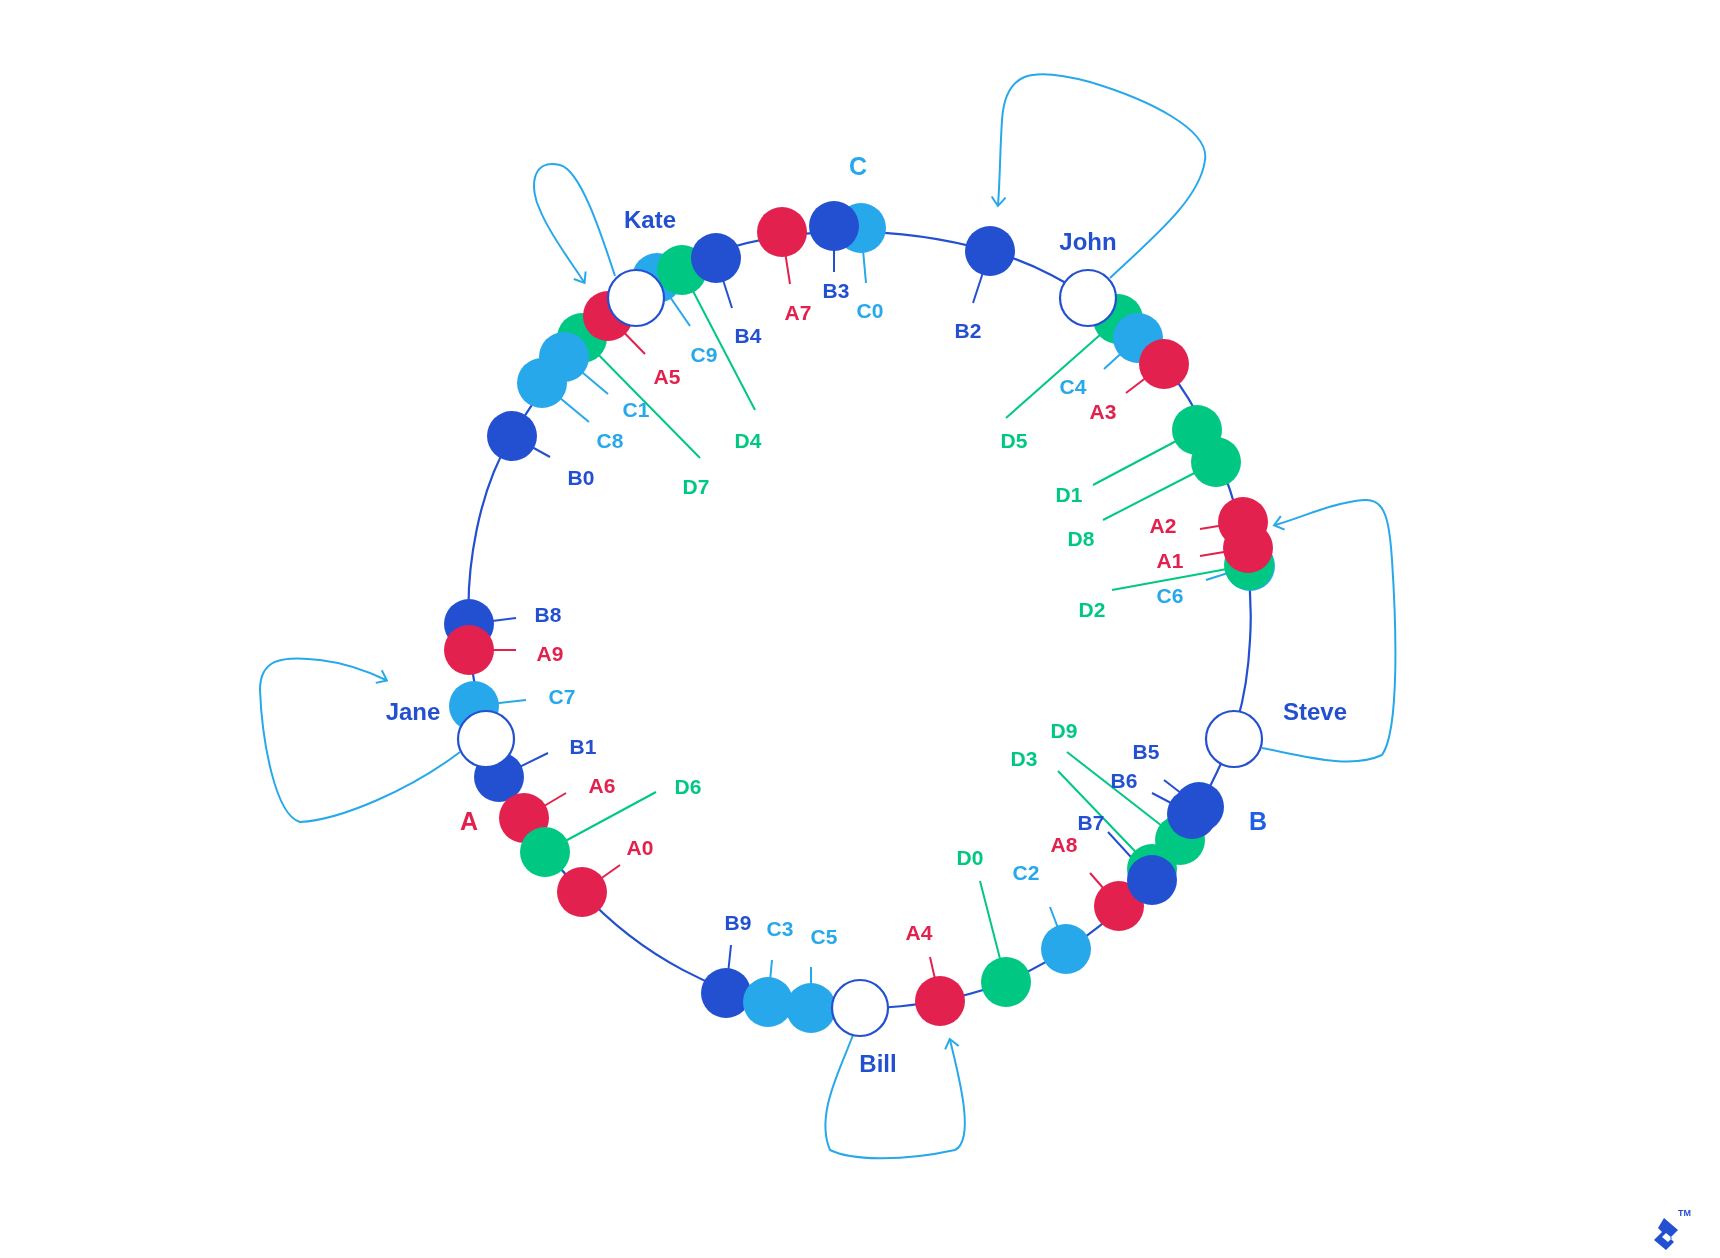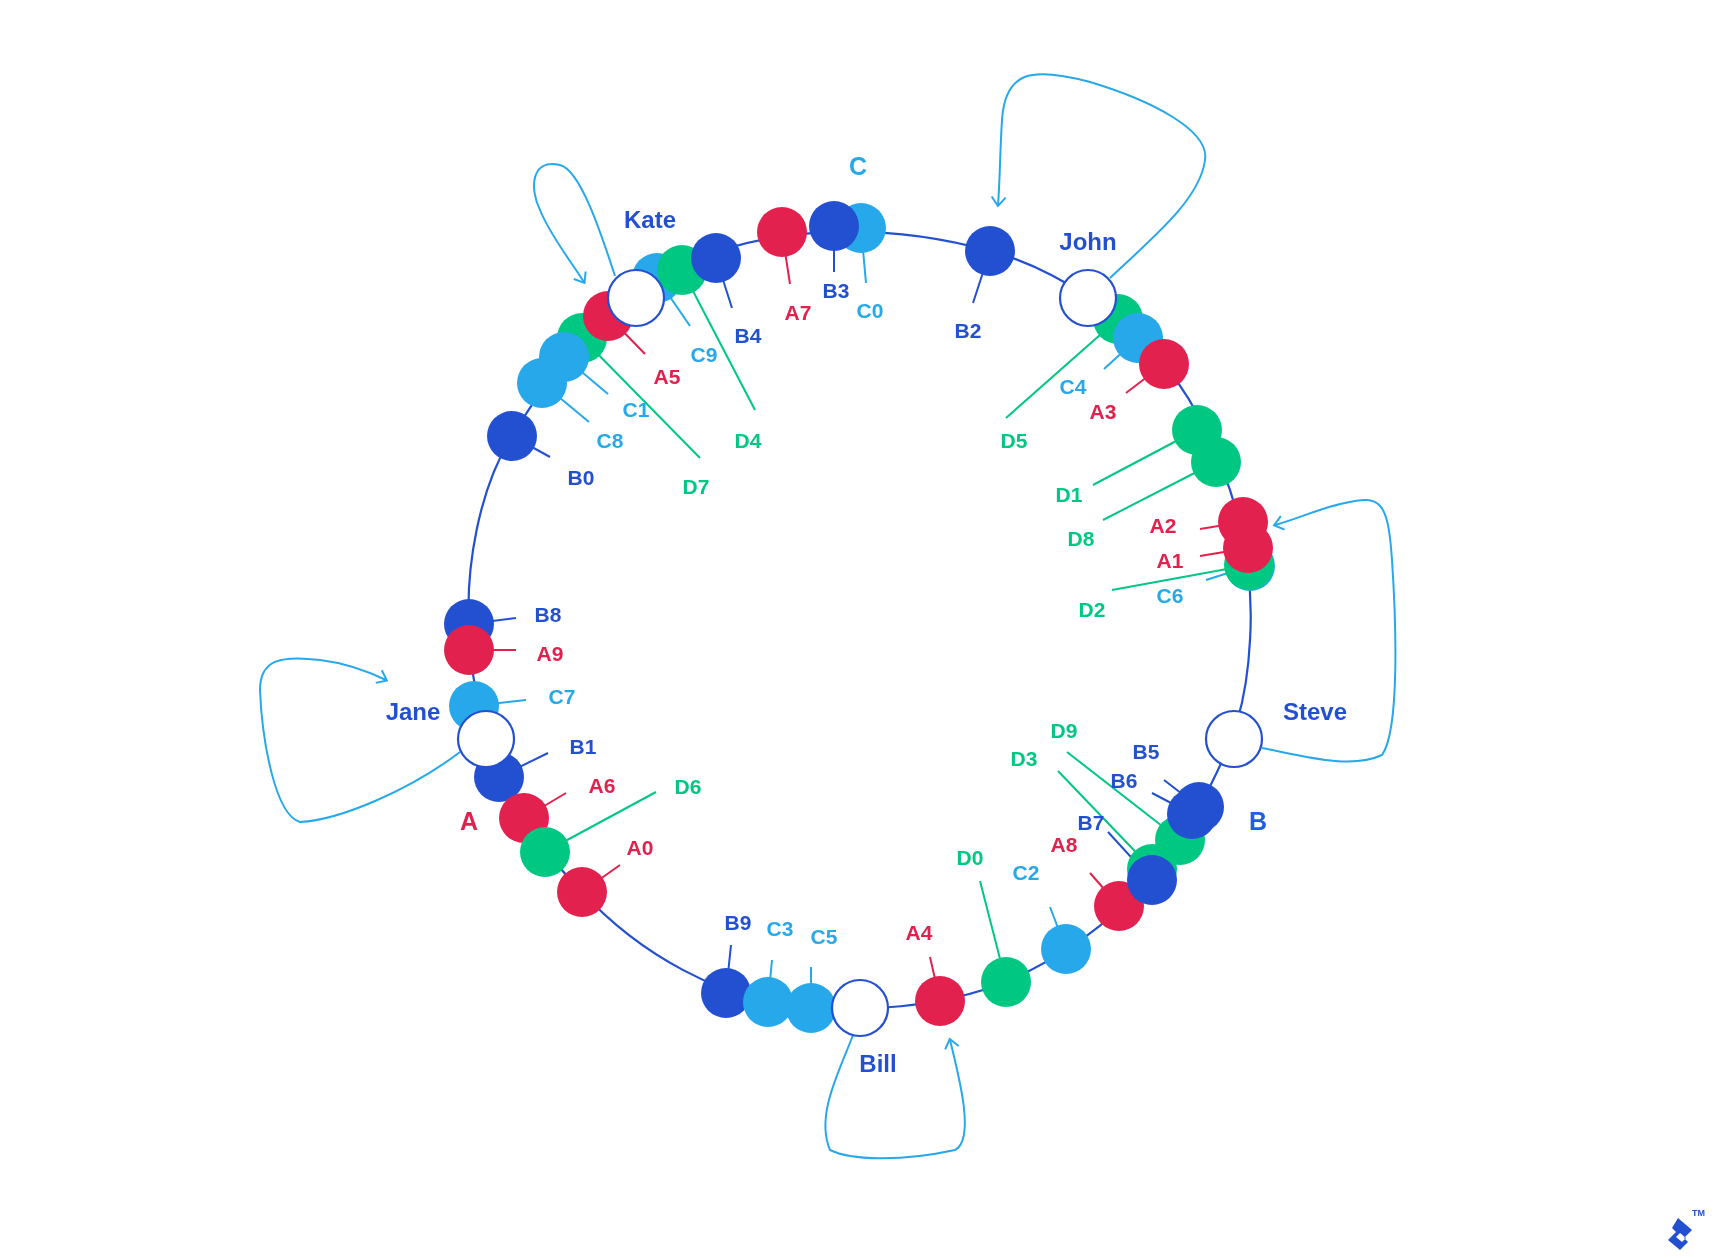"TM" #logo { right: 14px -> 28px }
